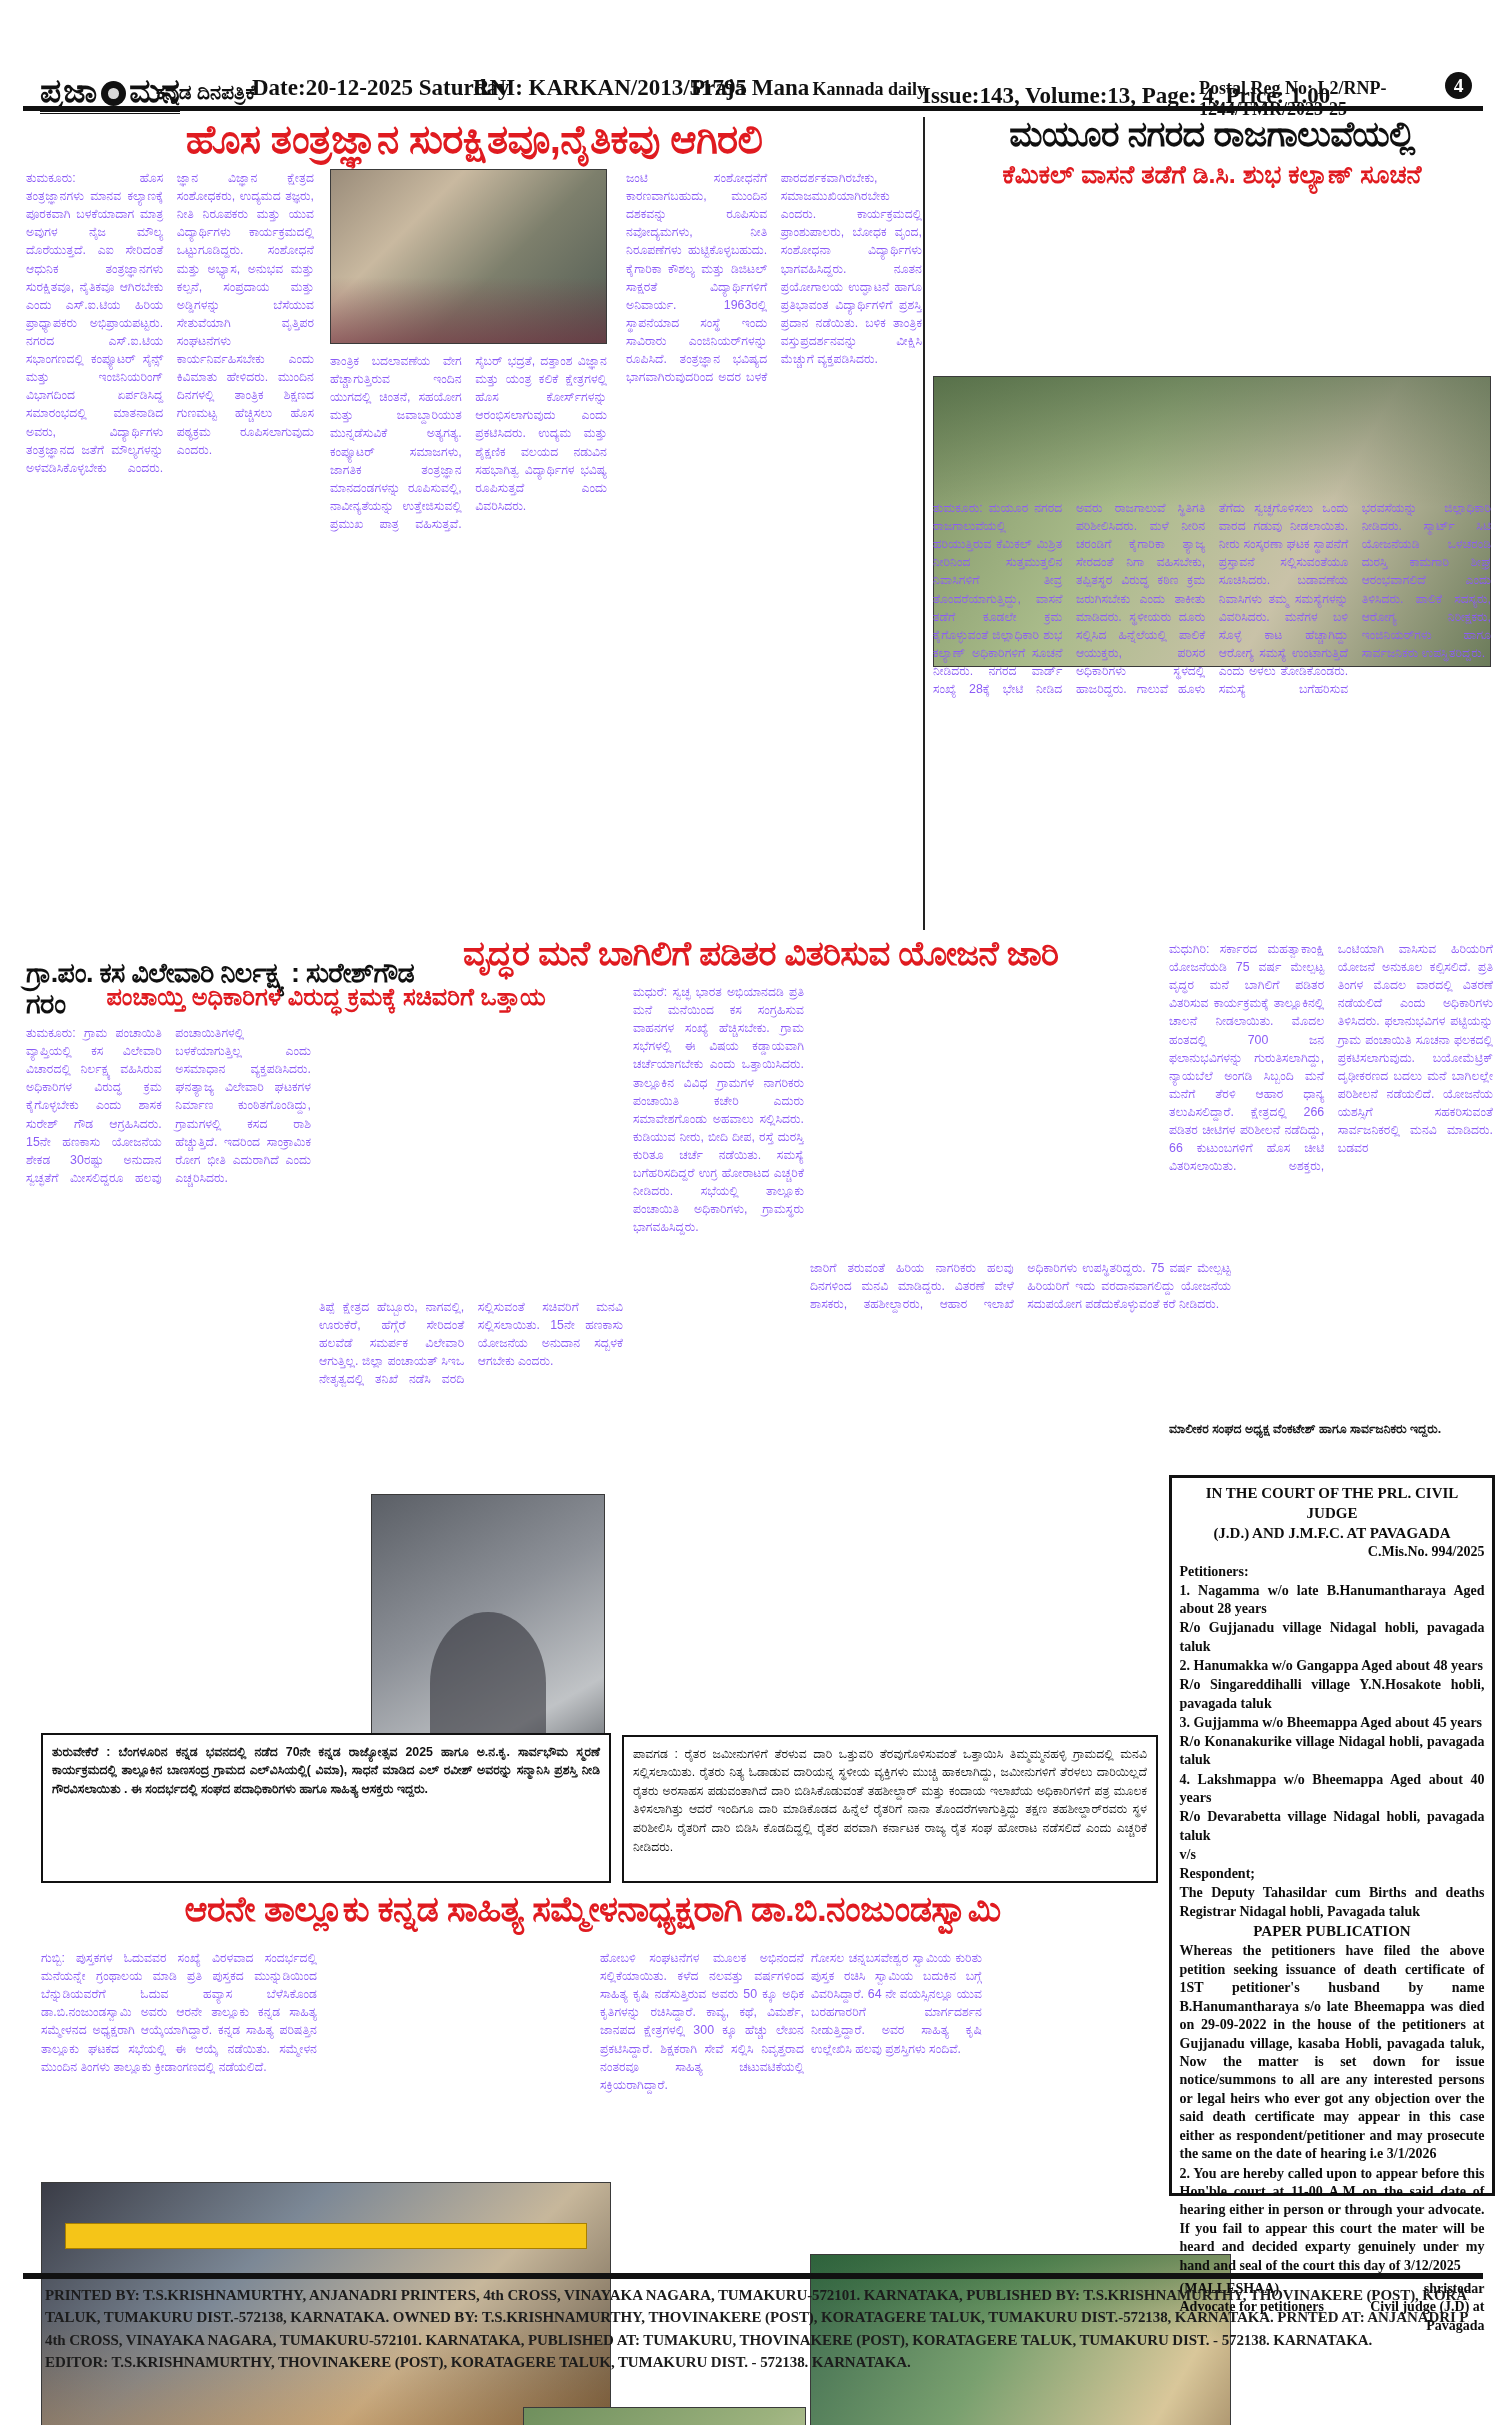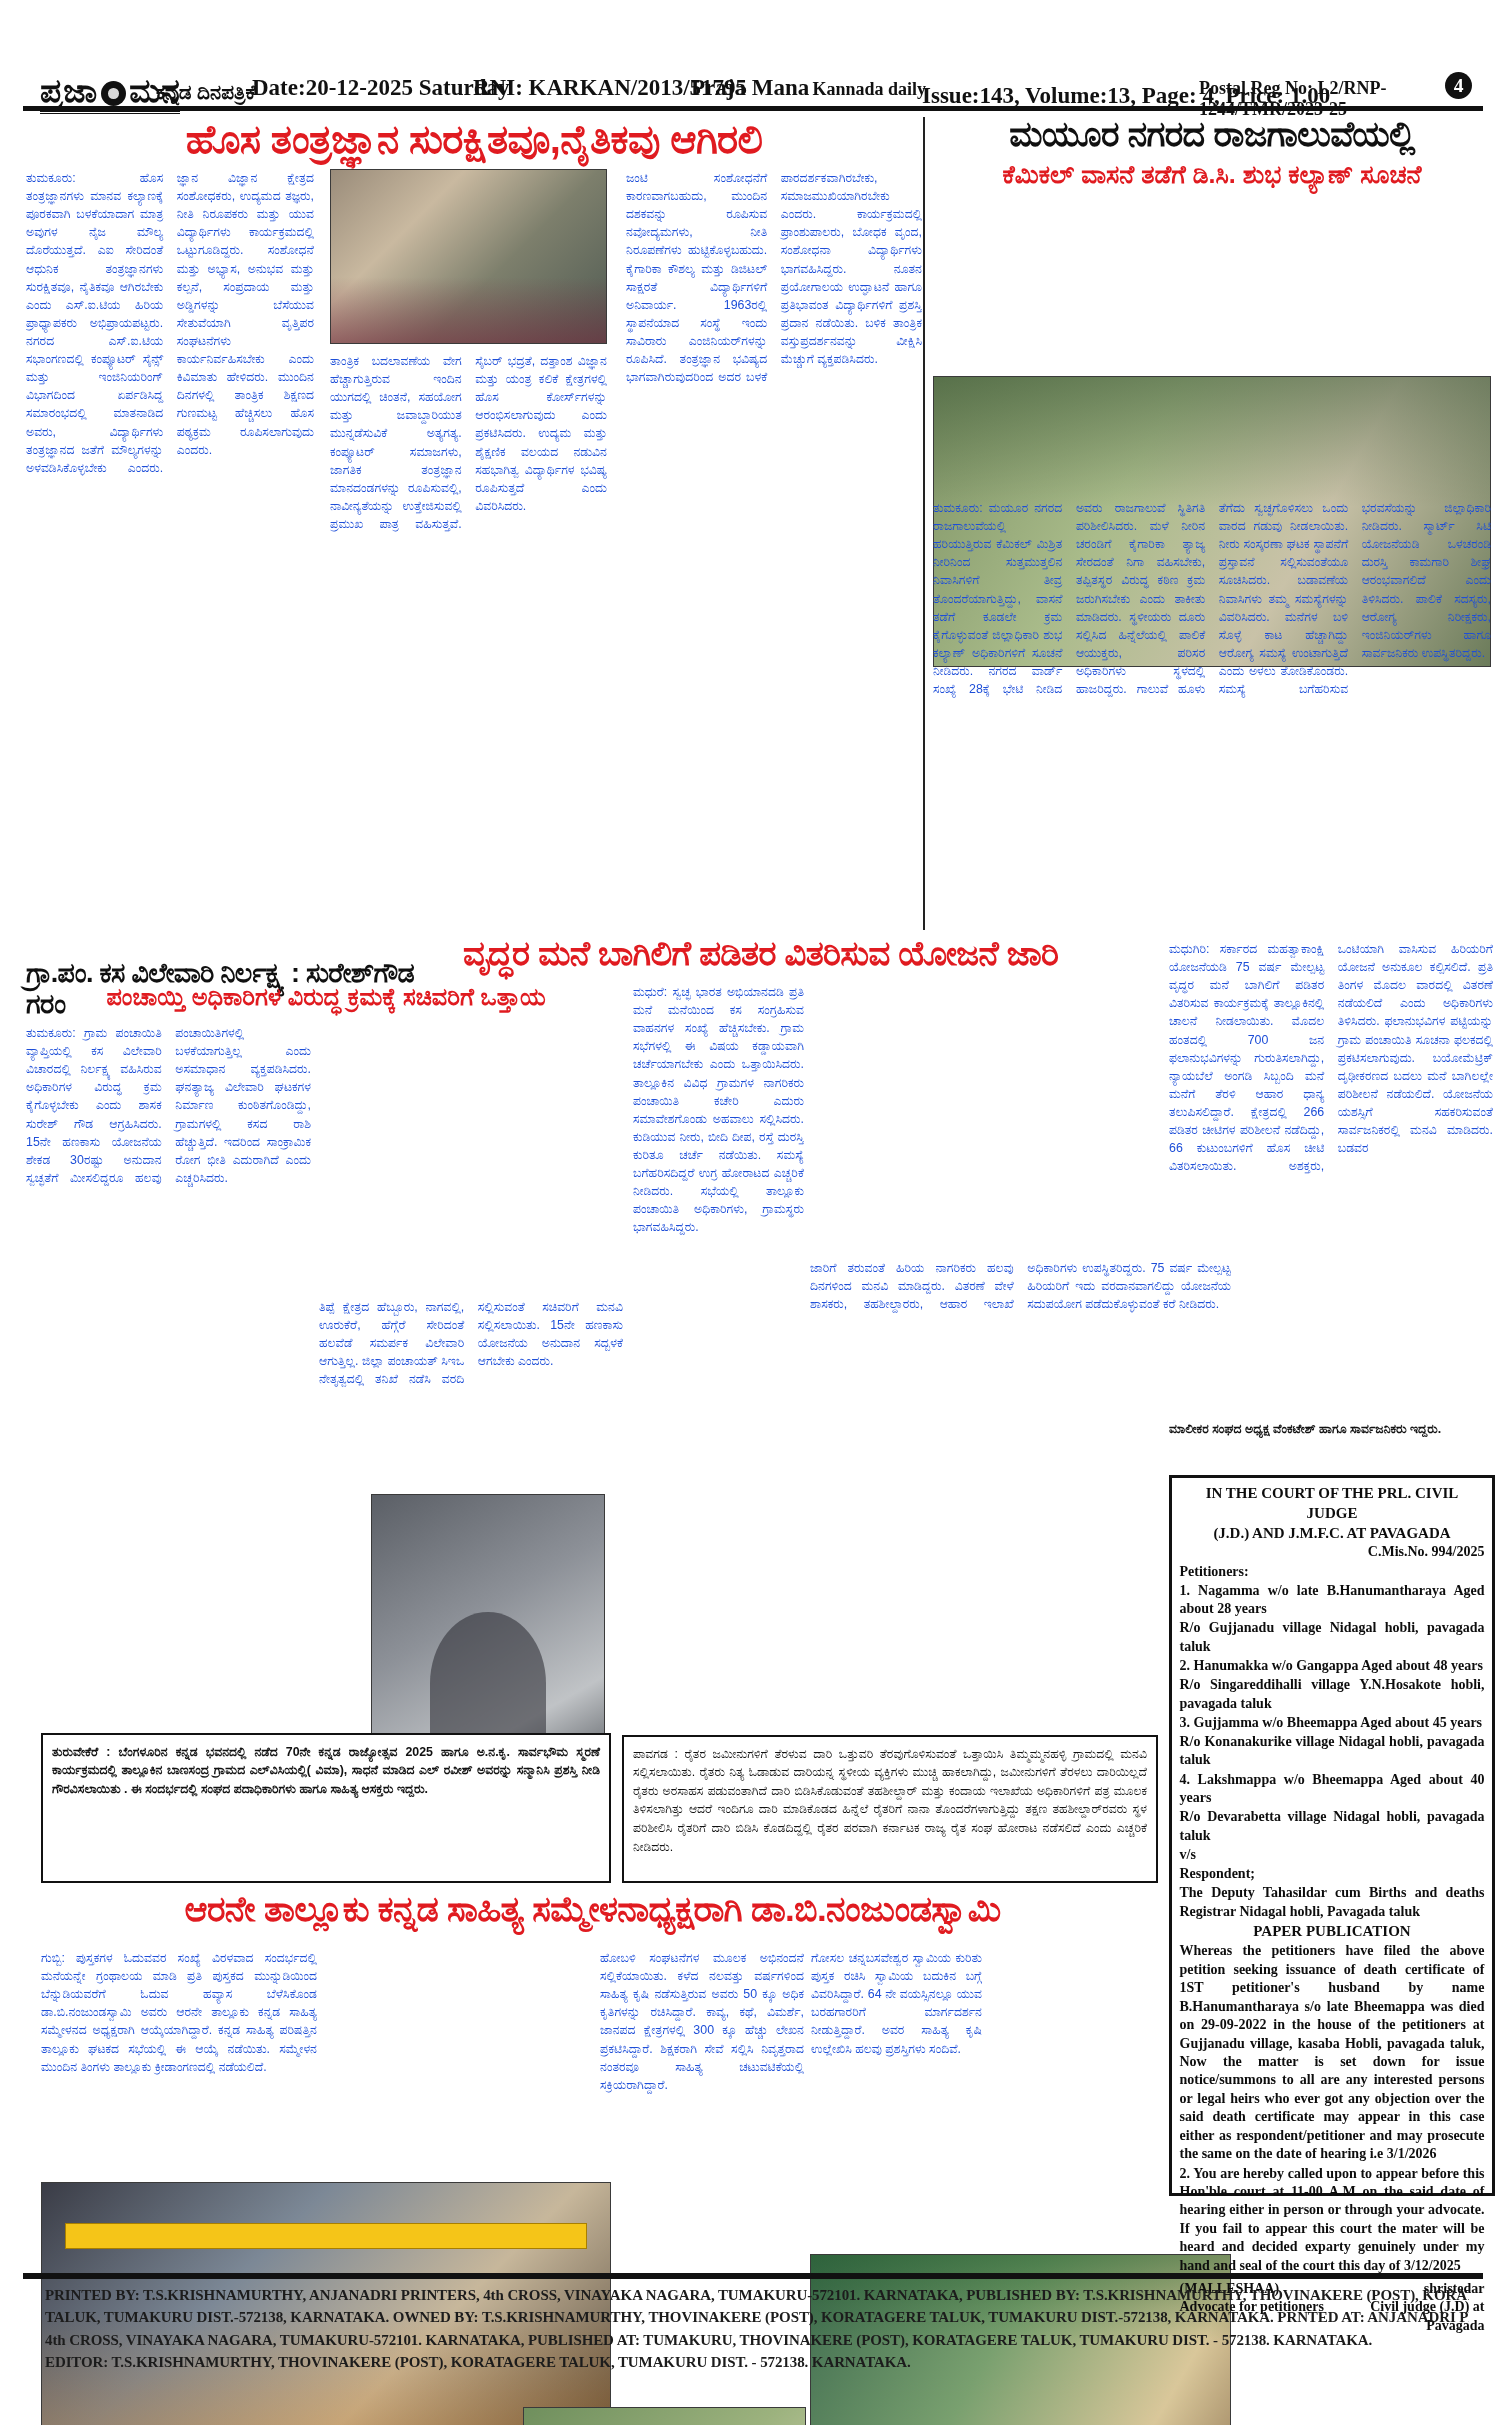"ತುಮಕೂರು: ಹೊಸ ತಂತ್ರಜ್ಞಾನಗಳು ಮಾನವ" .col-text { color: #1d4ed8 -> #8b5cf6 }
